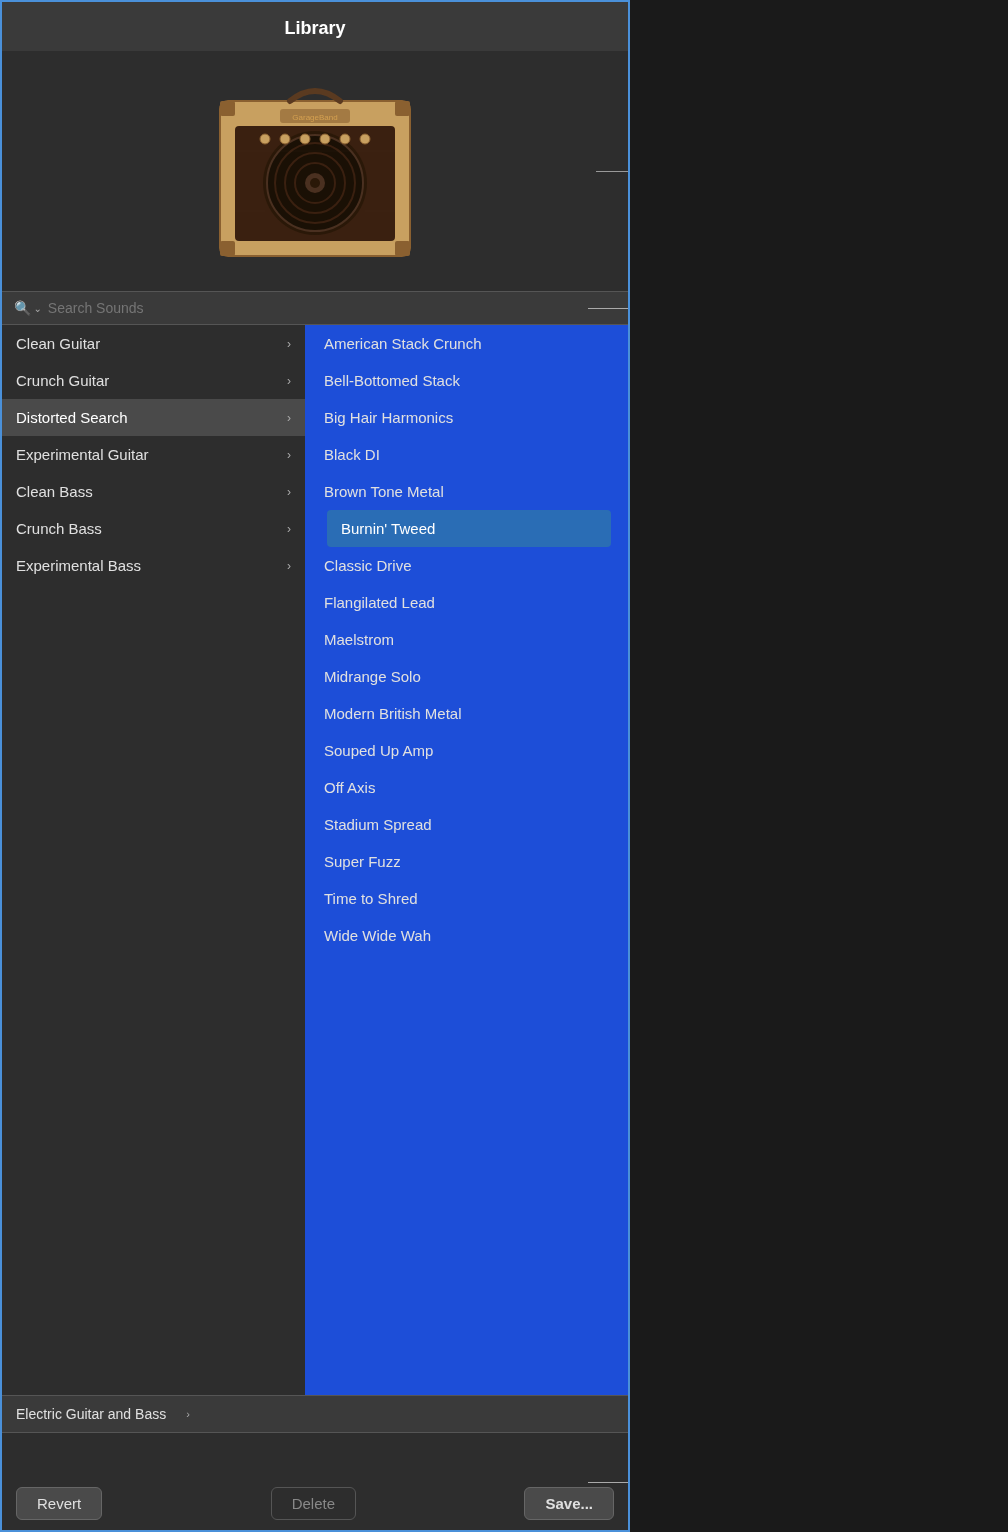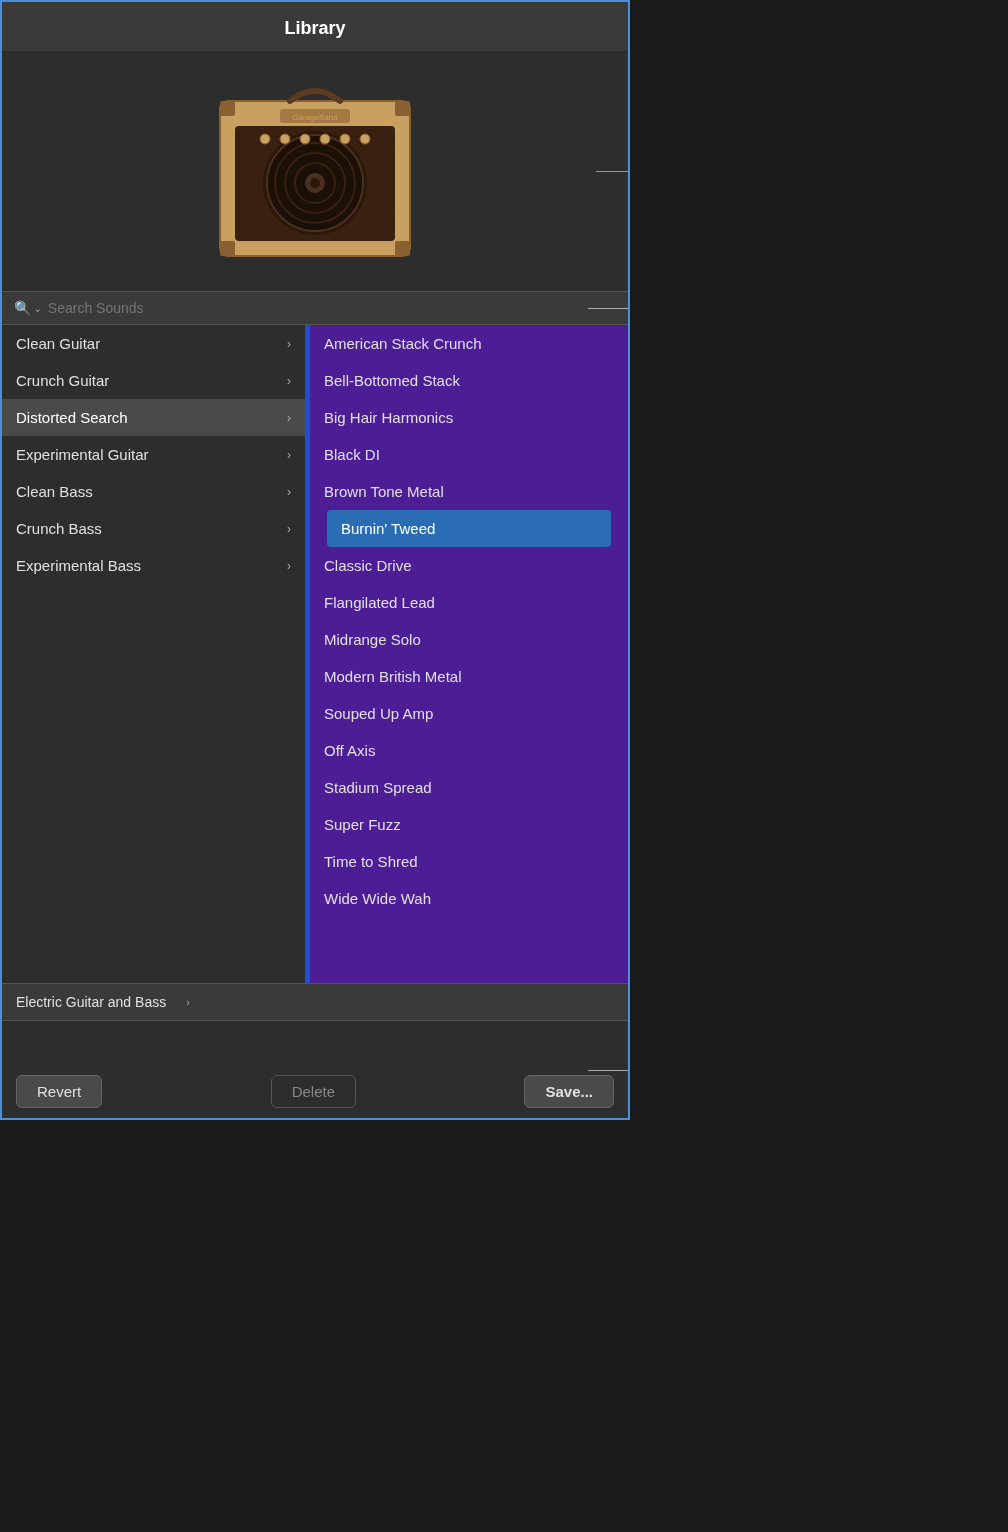"Library" .main-container { height: 1120px -> 1532px }
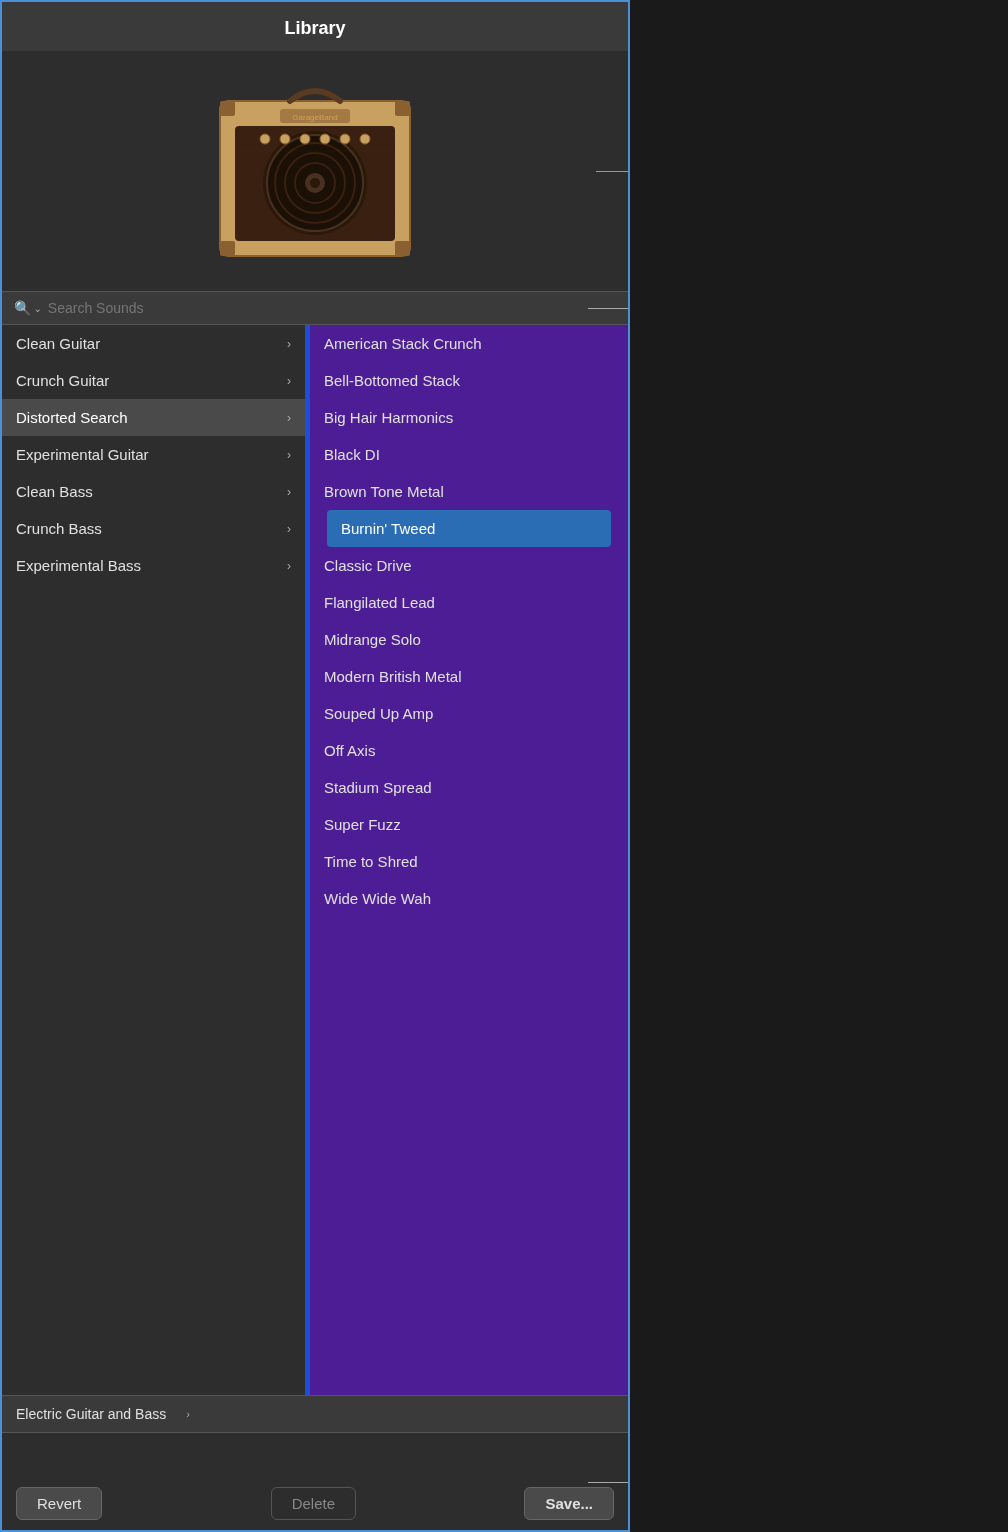"American Stack Crunch" .right-column { background-color: #4c1d95 -> #1d4ed8 }
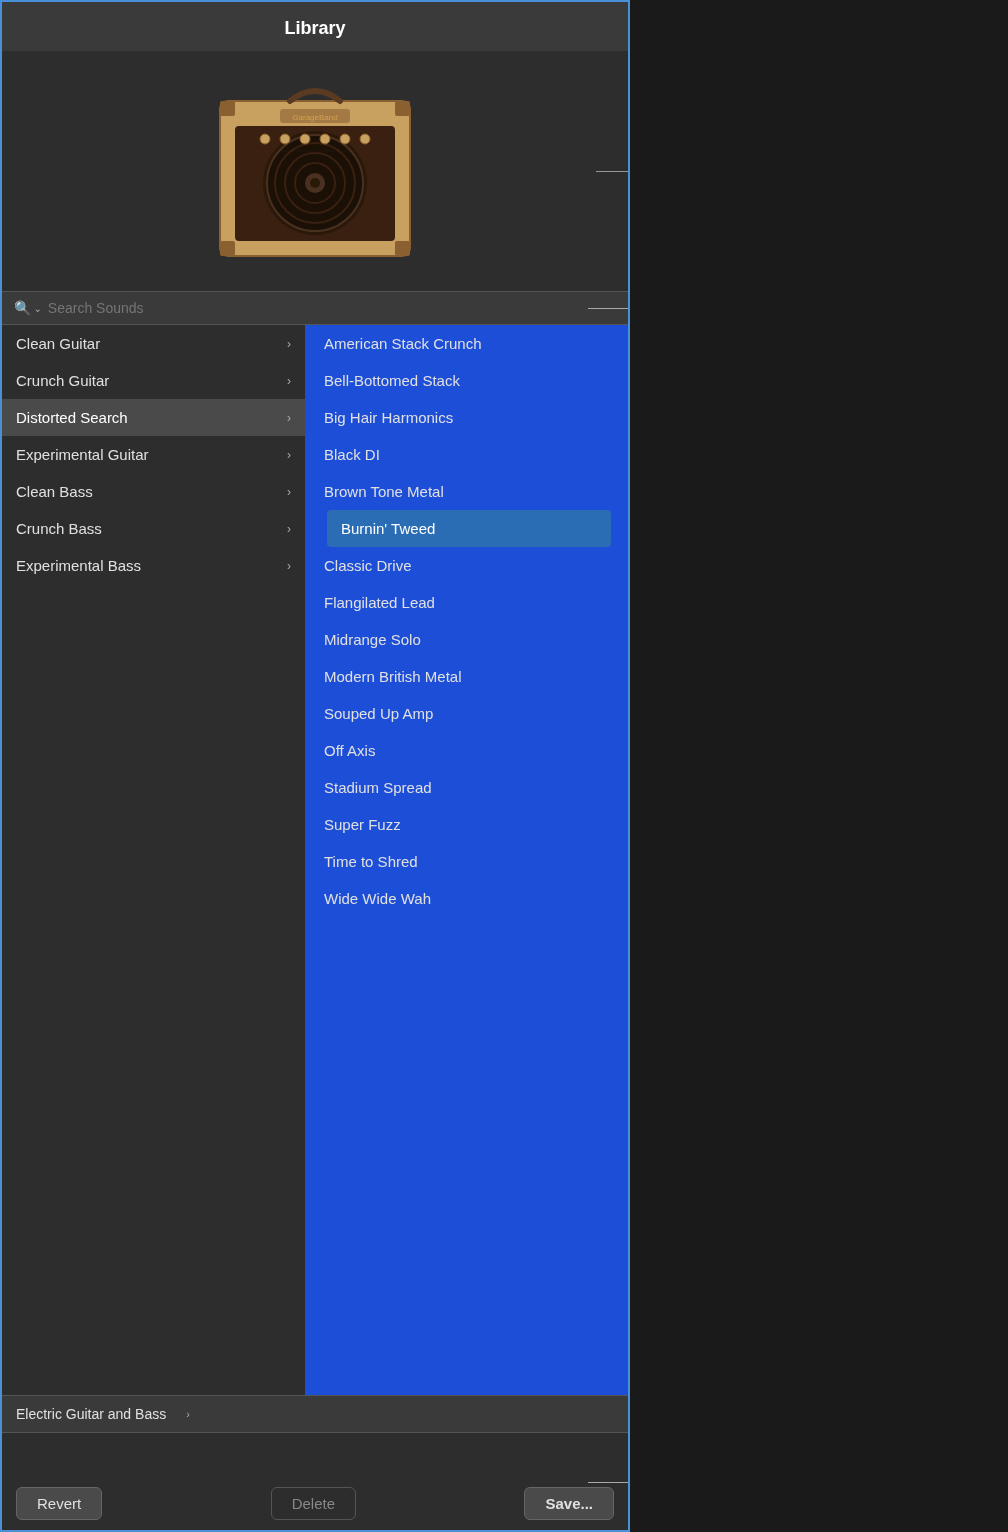"Maelstrom" div.right-list-item { html: none -> <div><span>Maelstrom</span></div> }
